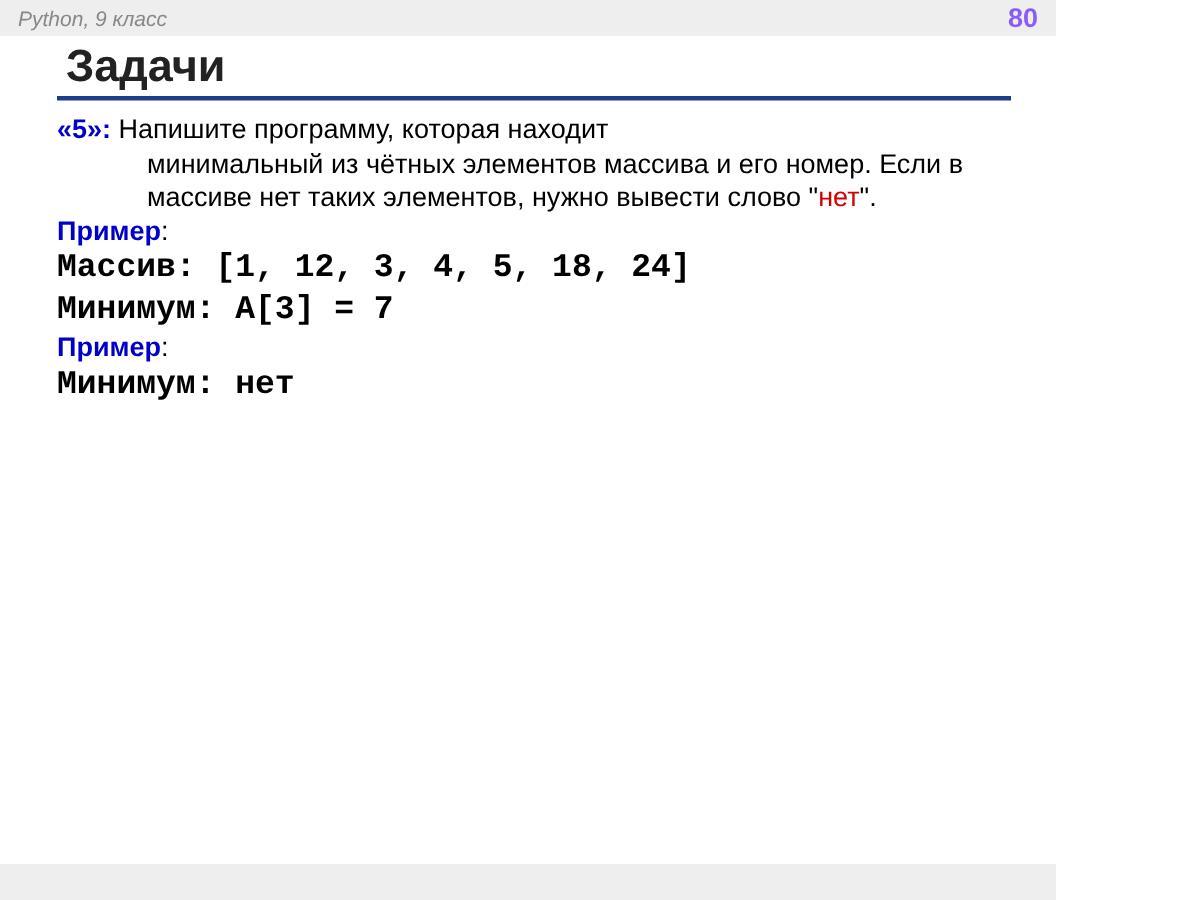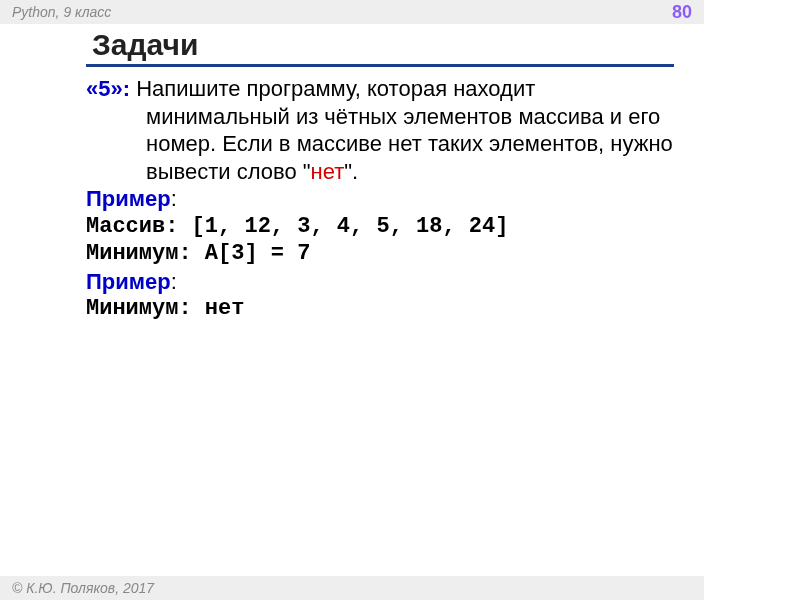"Задачи" .content { margin-left: 48px -> none }
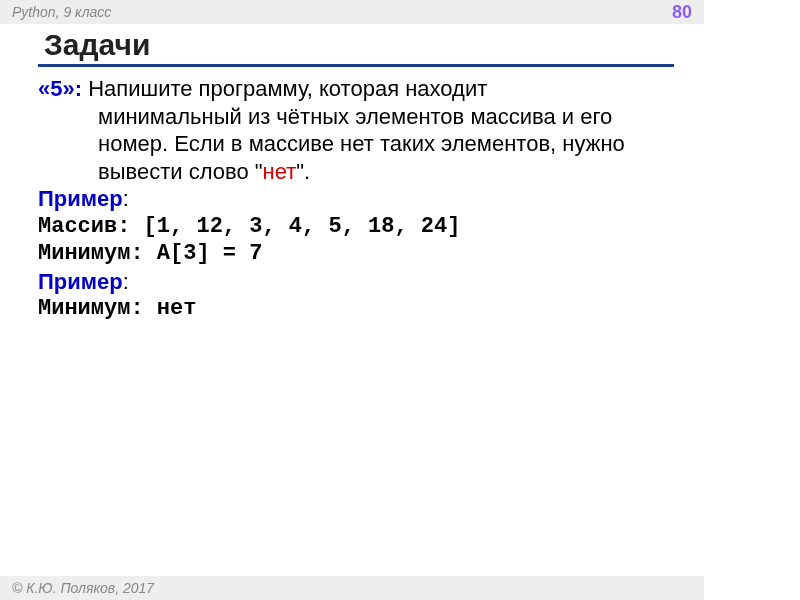"«5»: Напишите программу, которая находит" .body-text { font-size: 22px -> 18px }
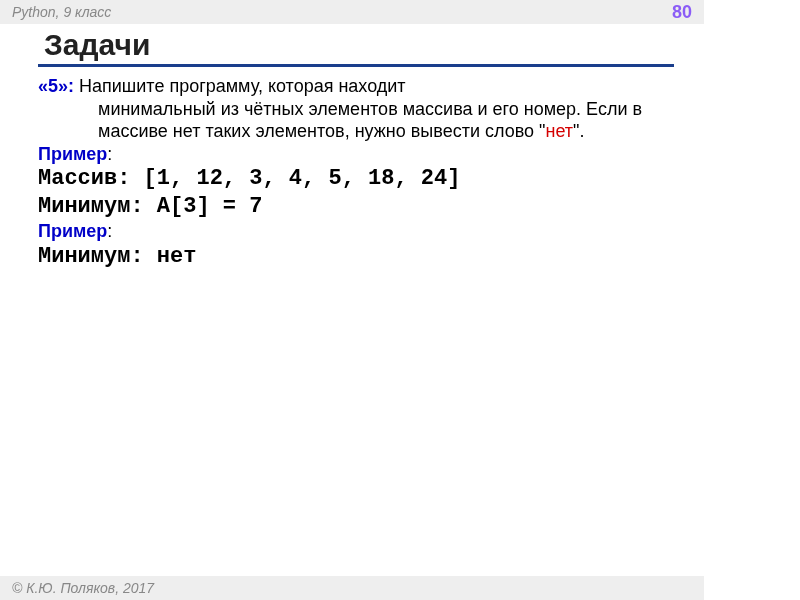"© К.Ю. Поляков, 2017" span { html: <span>© К.Ю. Поляков, 2017</span> -> none }
